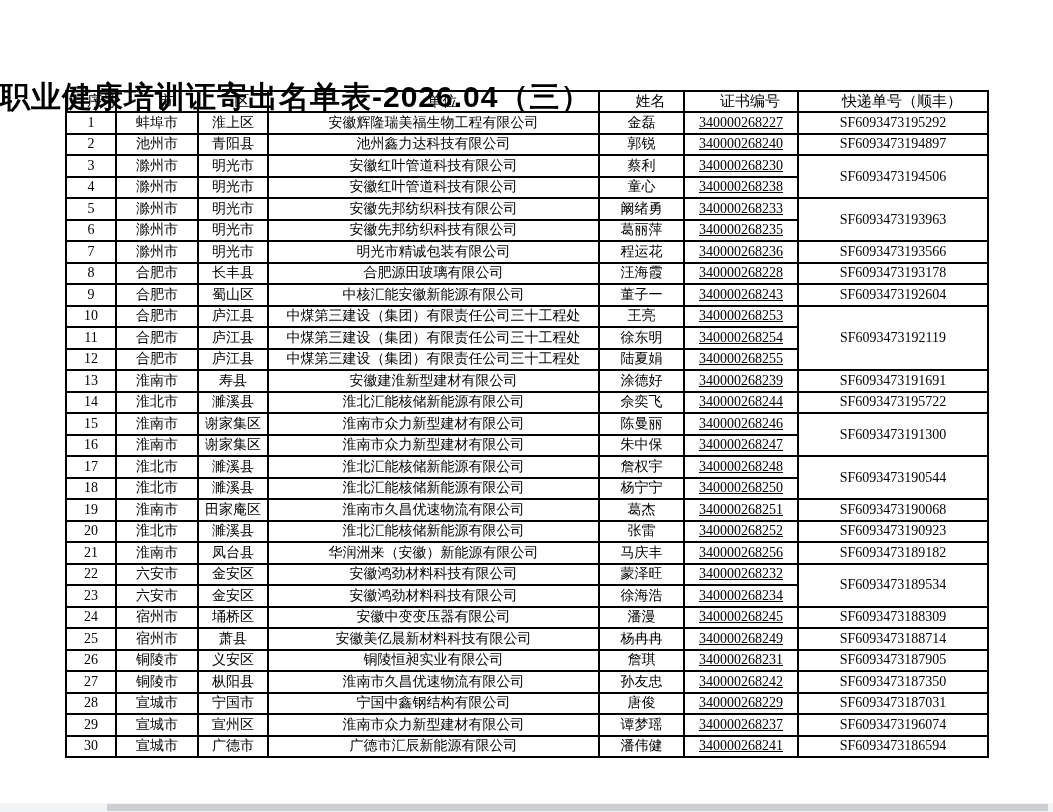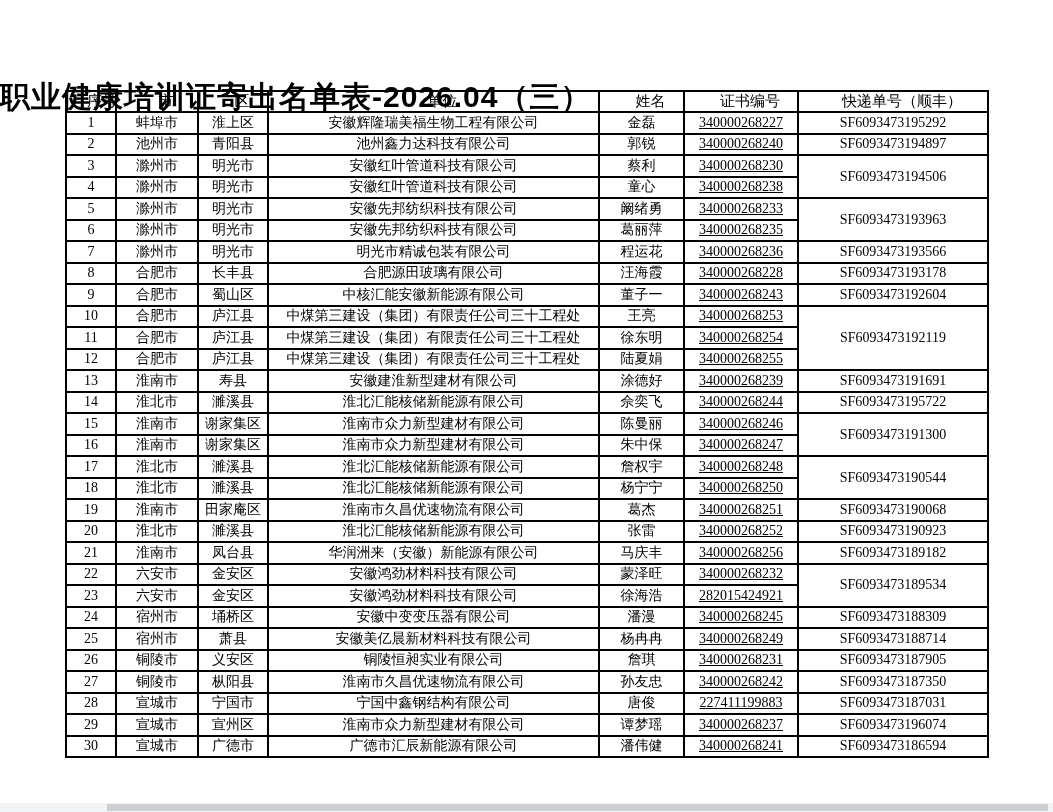"282015424921" td.c-cert { text: 282015424921 -> 340000268234 }
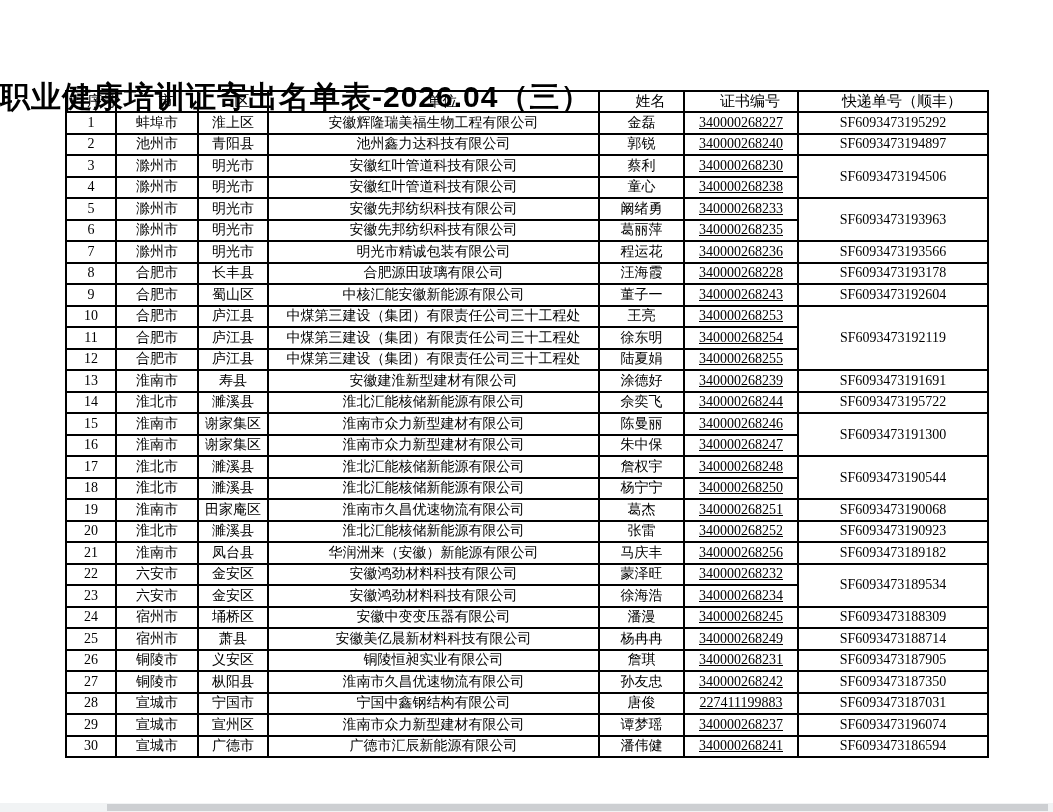"227411199883" td.c-cert { text: 227411199883 -> 340000268229 }
